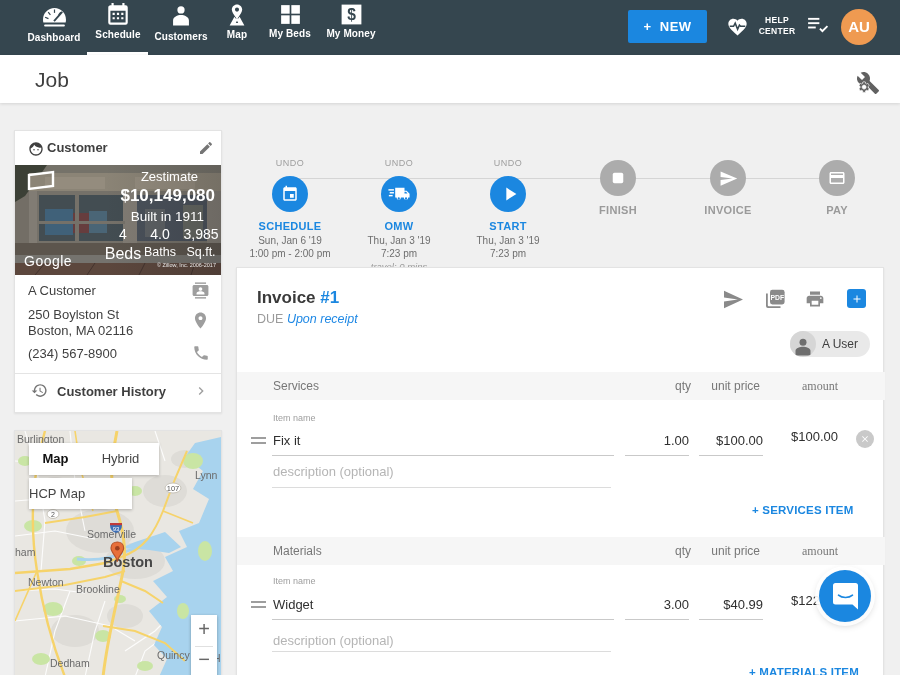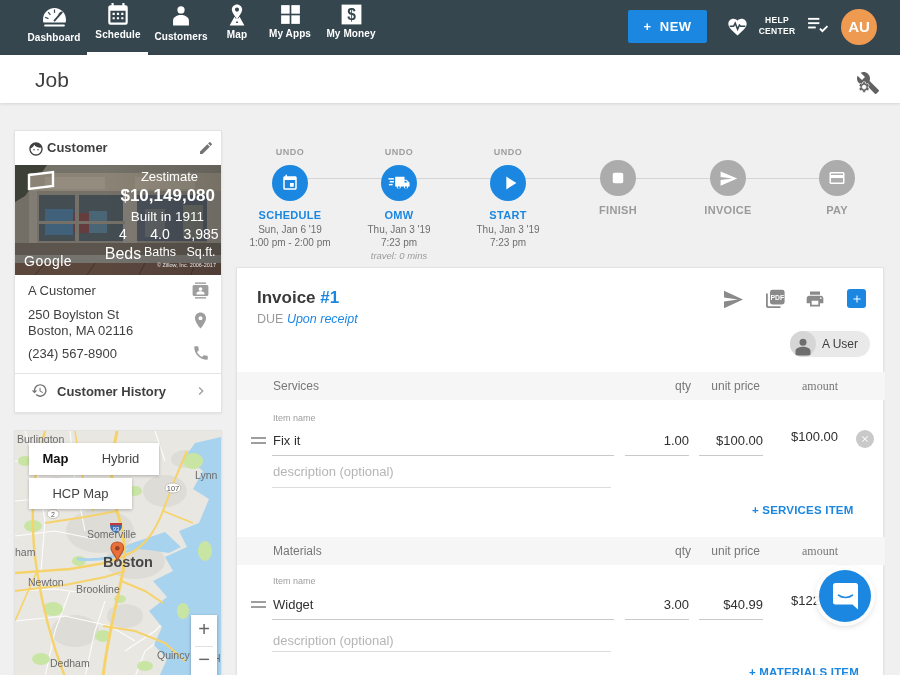"My Apps" div.lbl { text: Apps -> Beds }
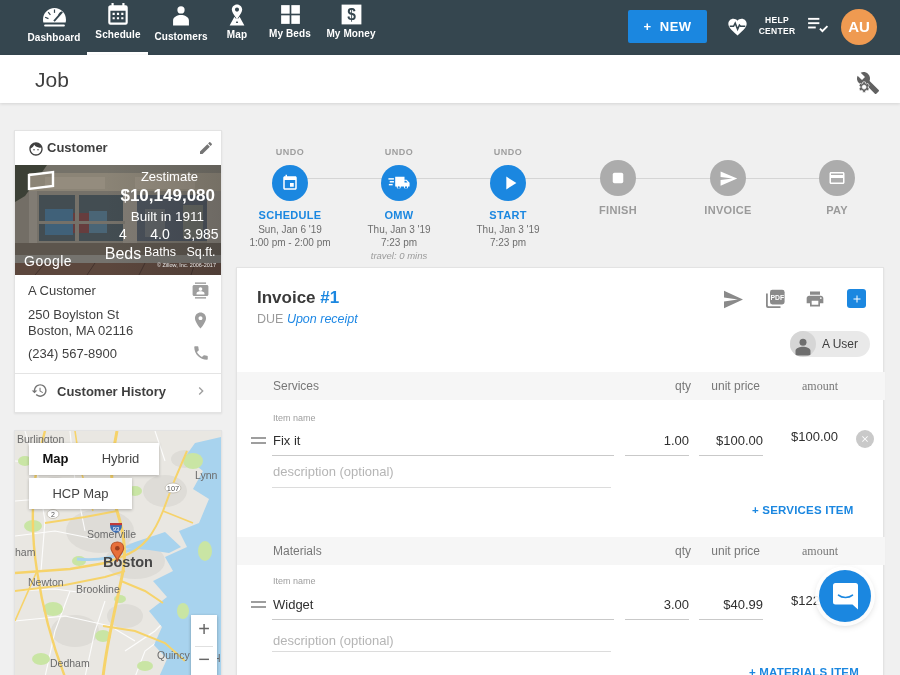"UNDO" .step .undo { font-weight: bold -> normal; margin-top: 17px -> 28px }
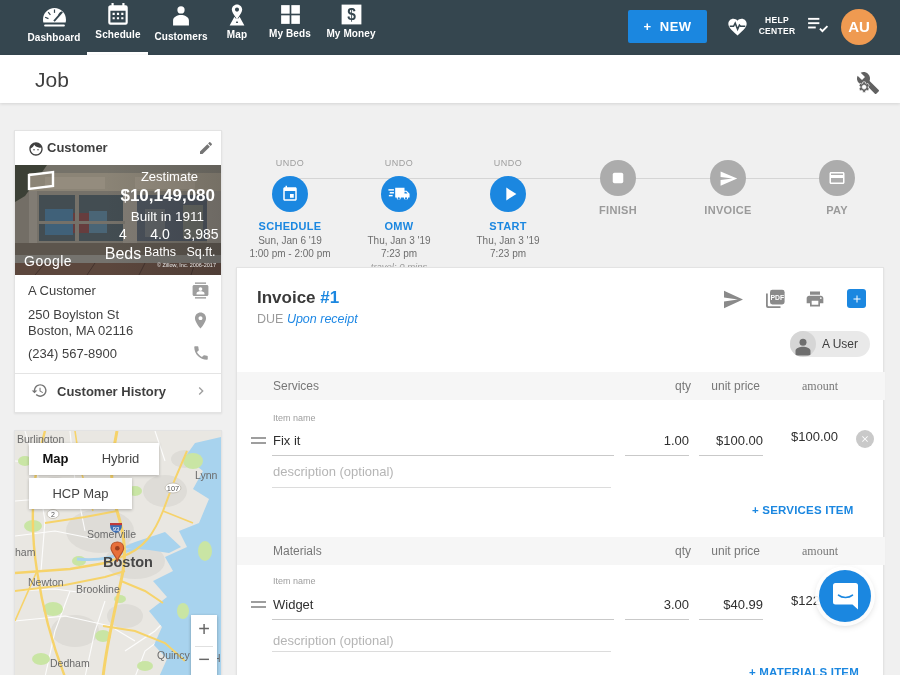"HCP Map" div.abs { text-align: center -> none }
